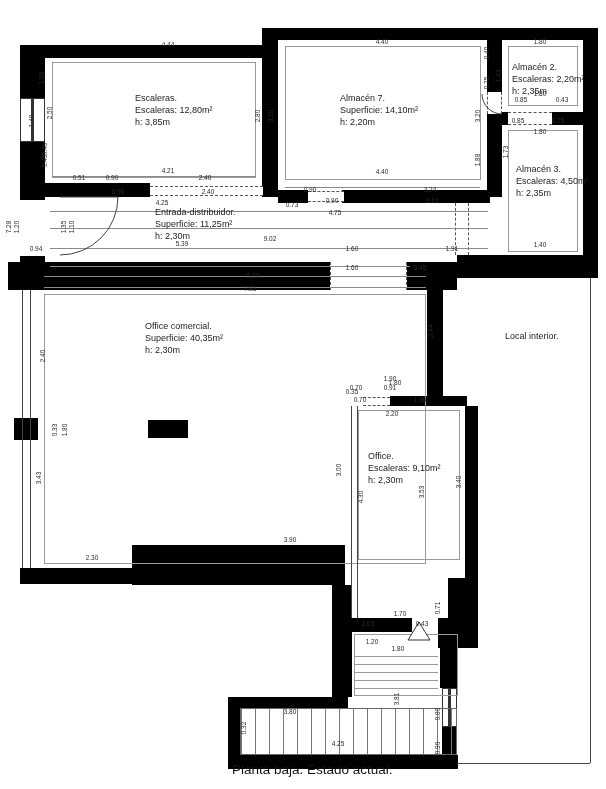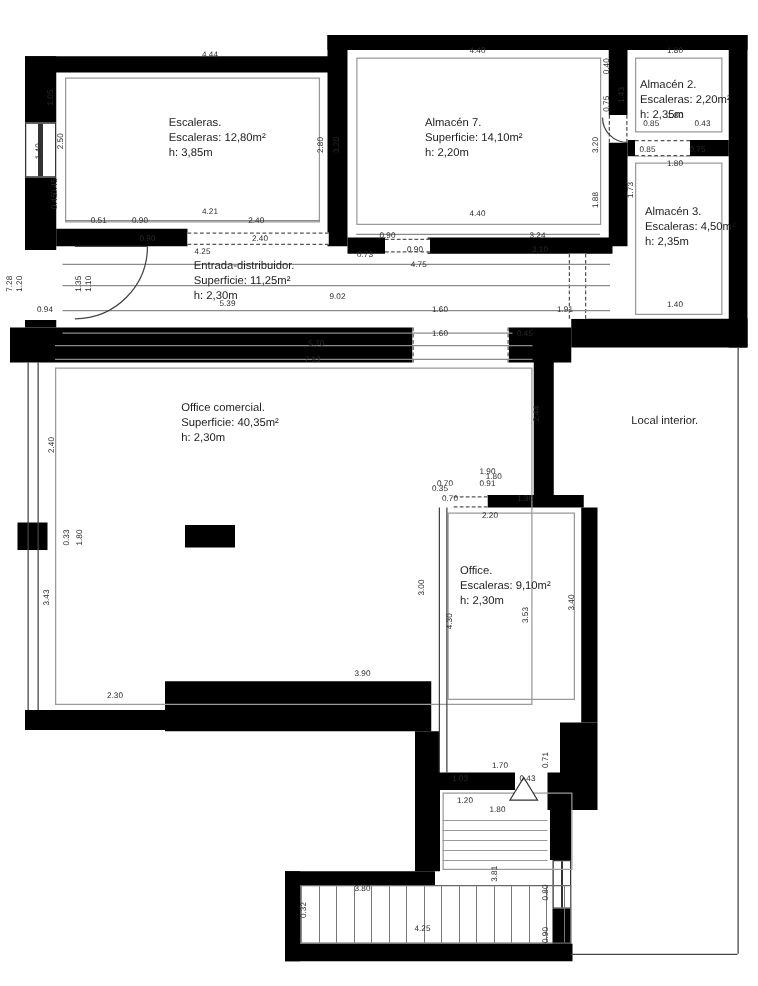"Planta baja. Estado actual." div.plan-title { html: none -> <div>Planta baja. Estado actual.</div> }
